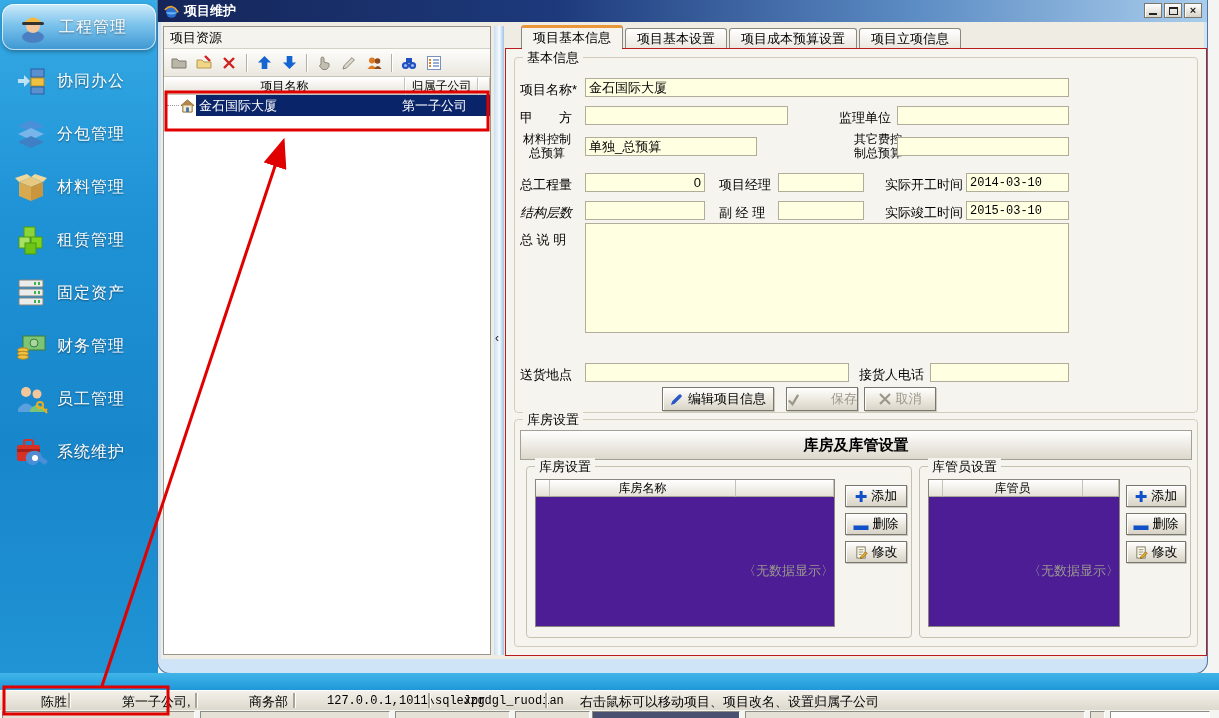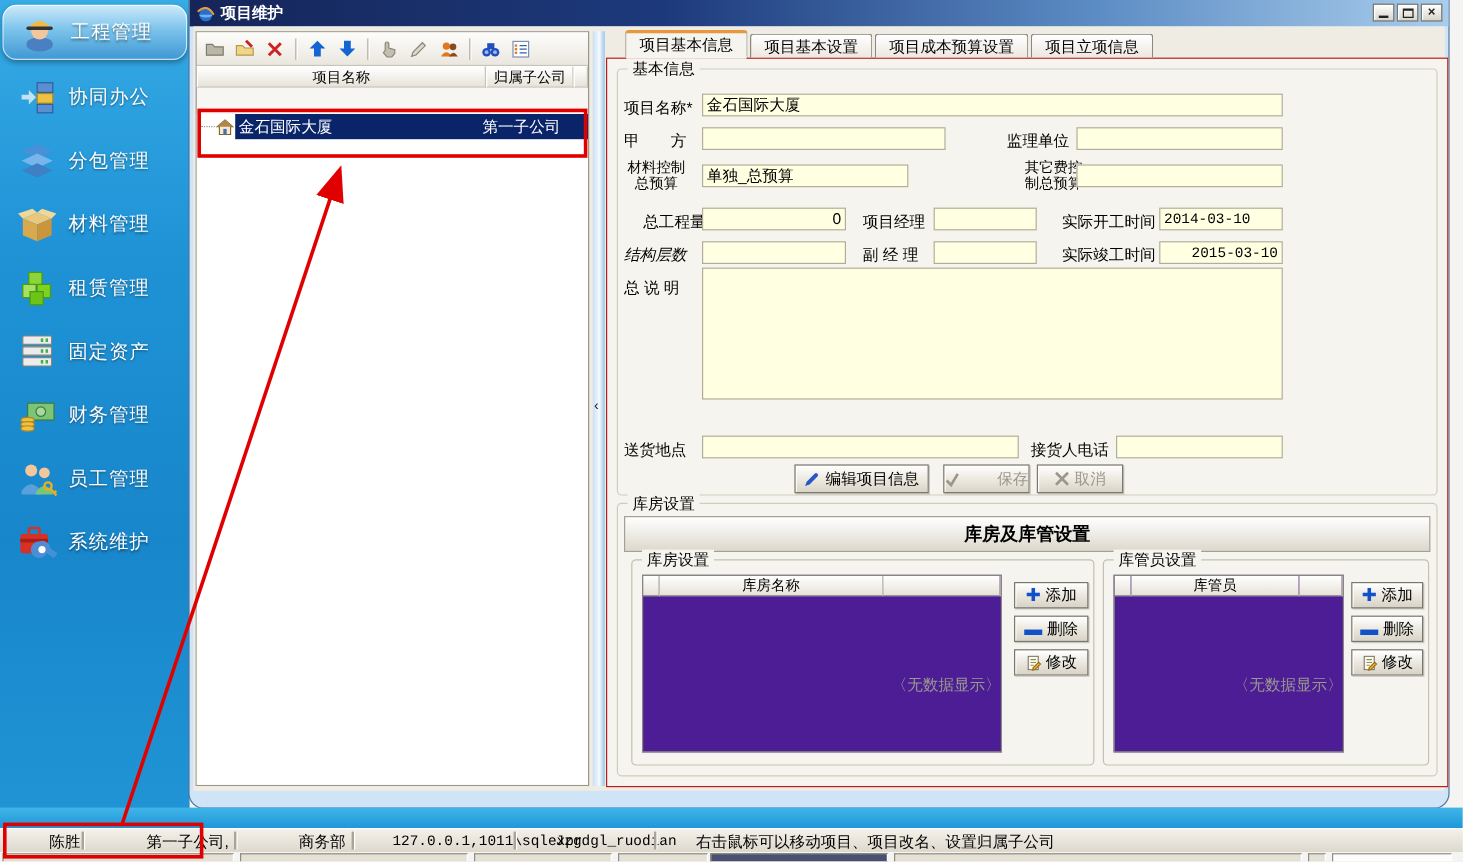"项目资源" div.lp-header { html: none -> <div>项目资源</div> }
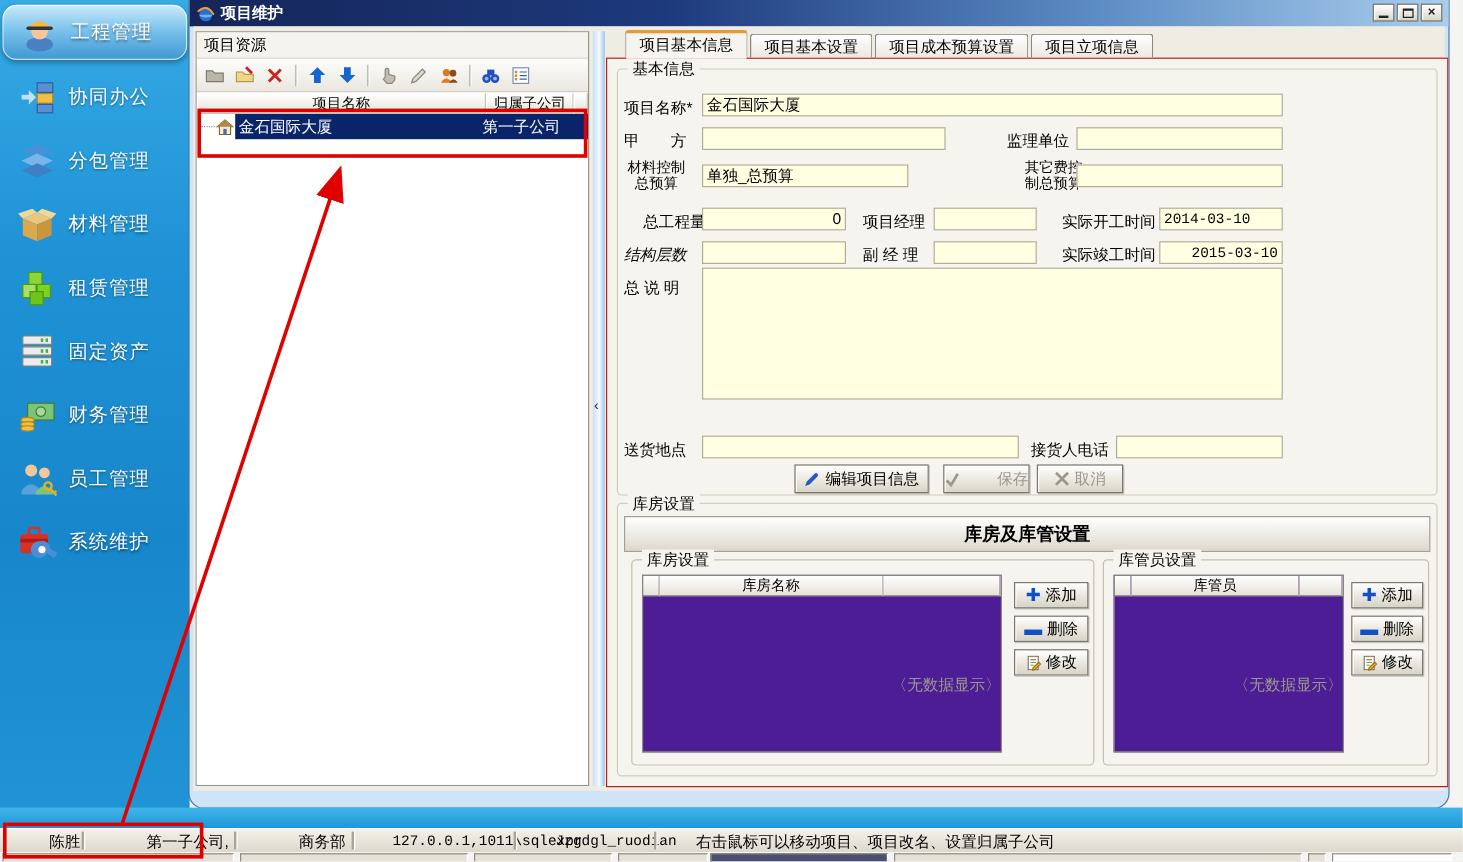"总工程量" span.lbl { margin-left: 16px -> none }
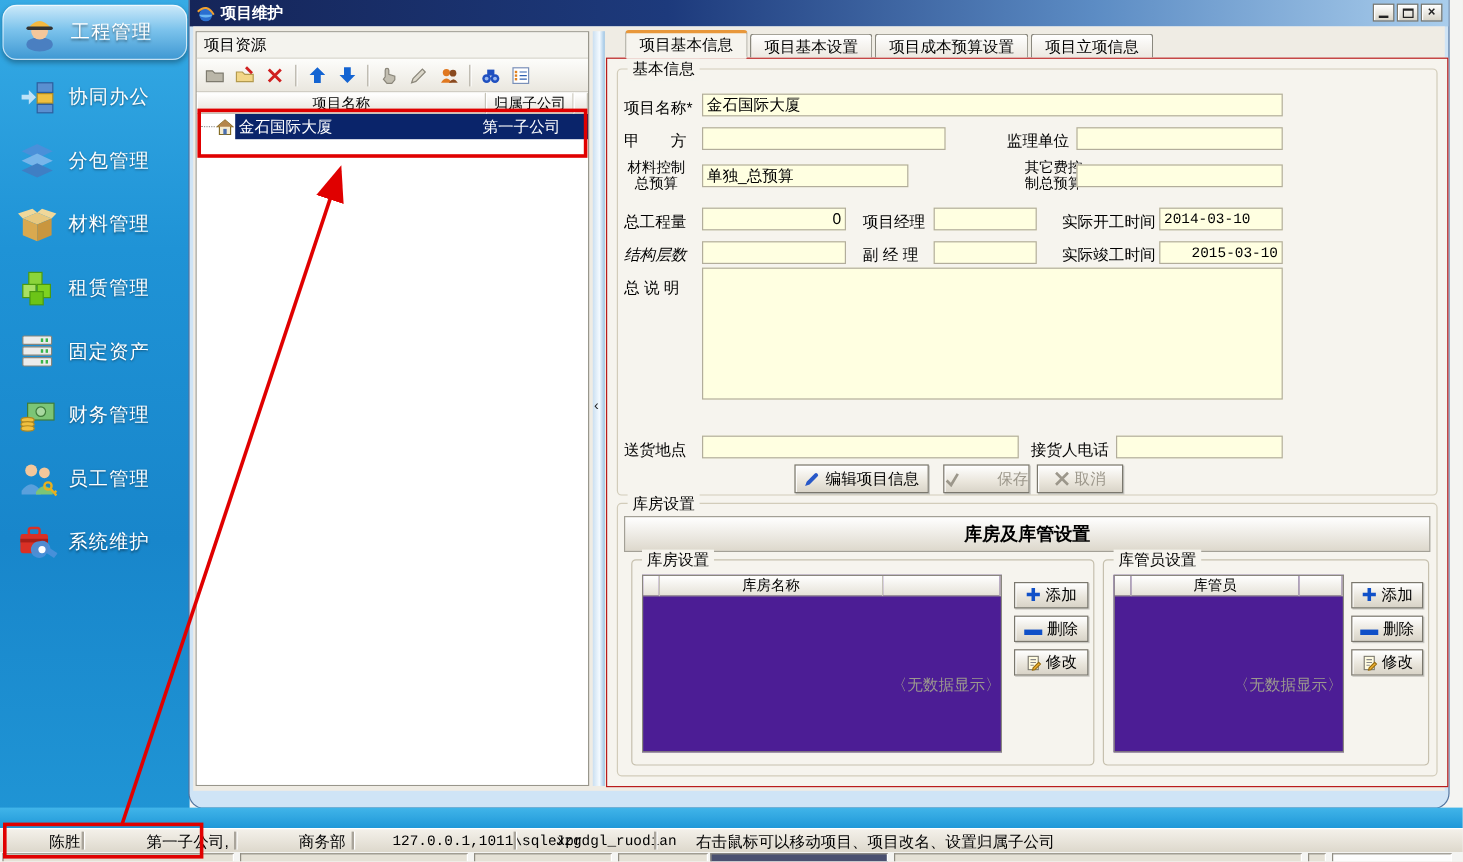"2015-03-10" input.fld { text-align: right -> none }
